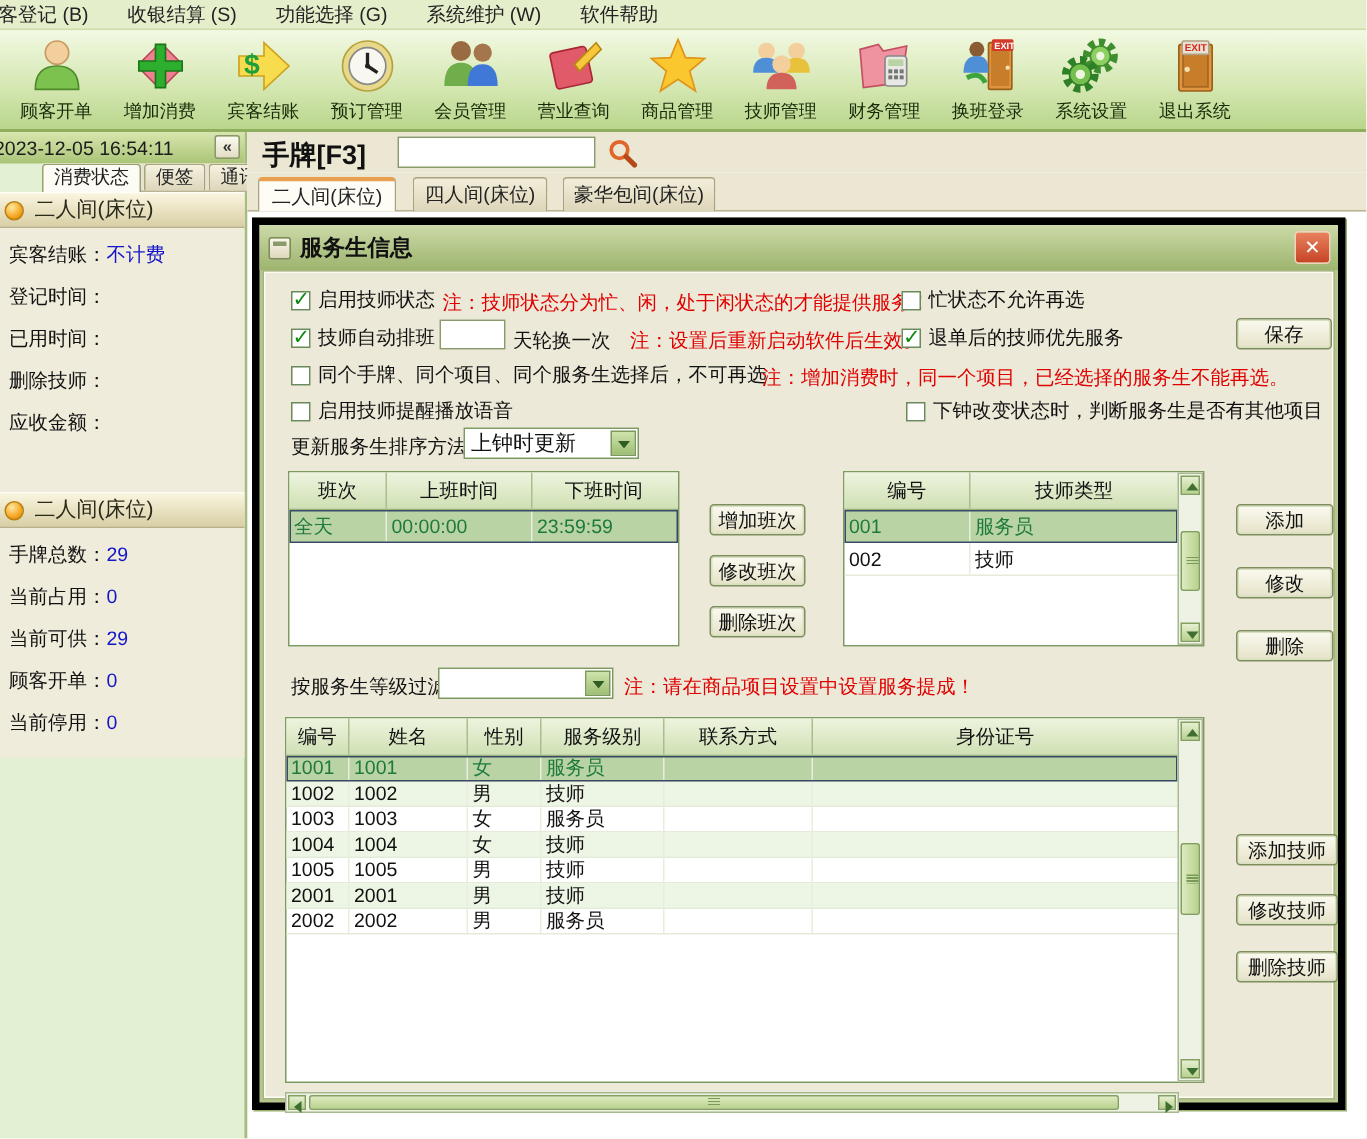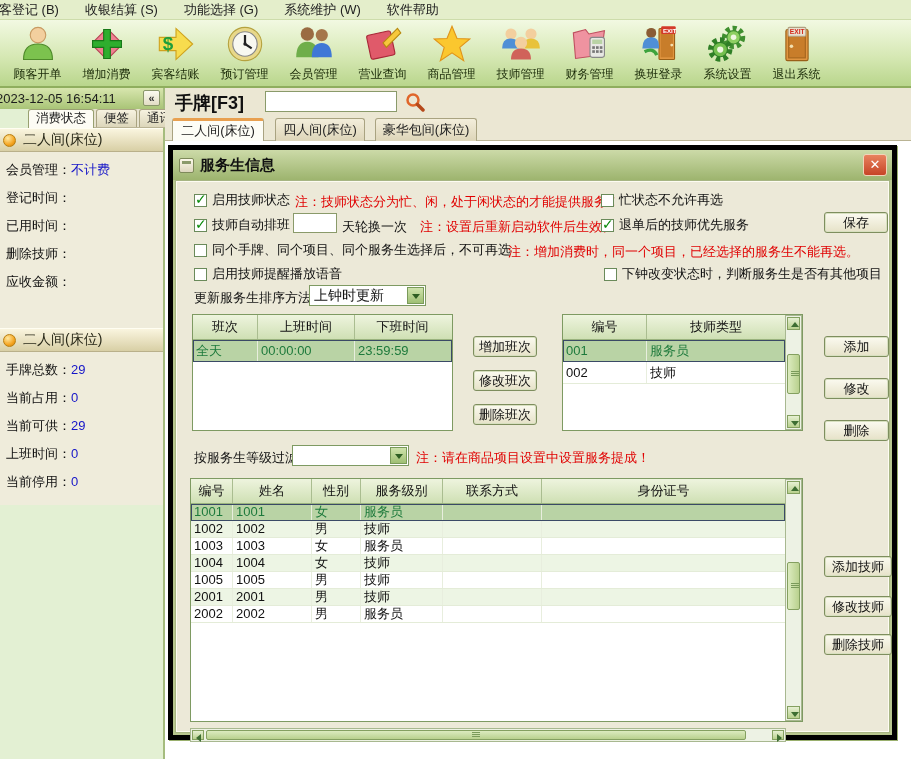"会员管理：" span.lbl { text: 会员管理 -> 宾客结账 }
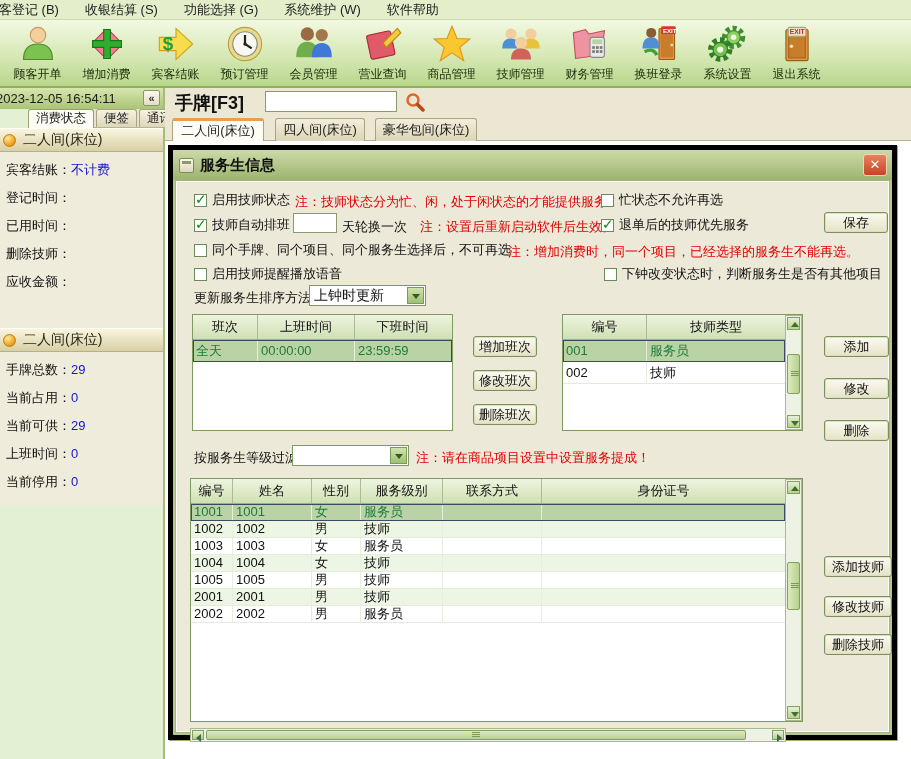"上班时间：" span.lbl { text: 上班时间 -> 顾客开单 }
